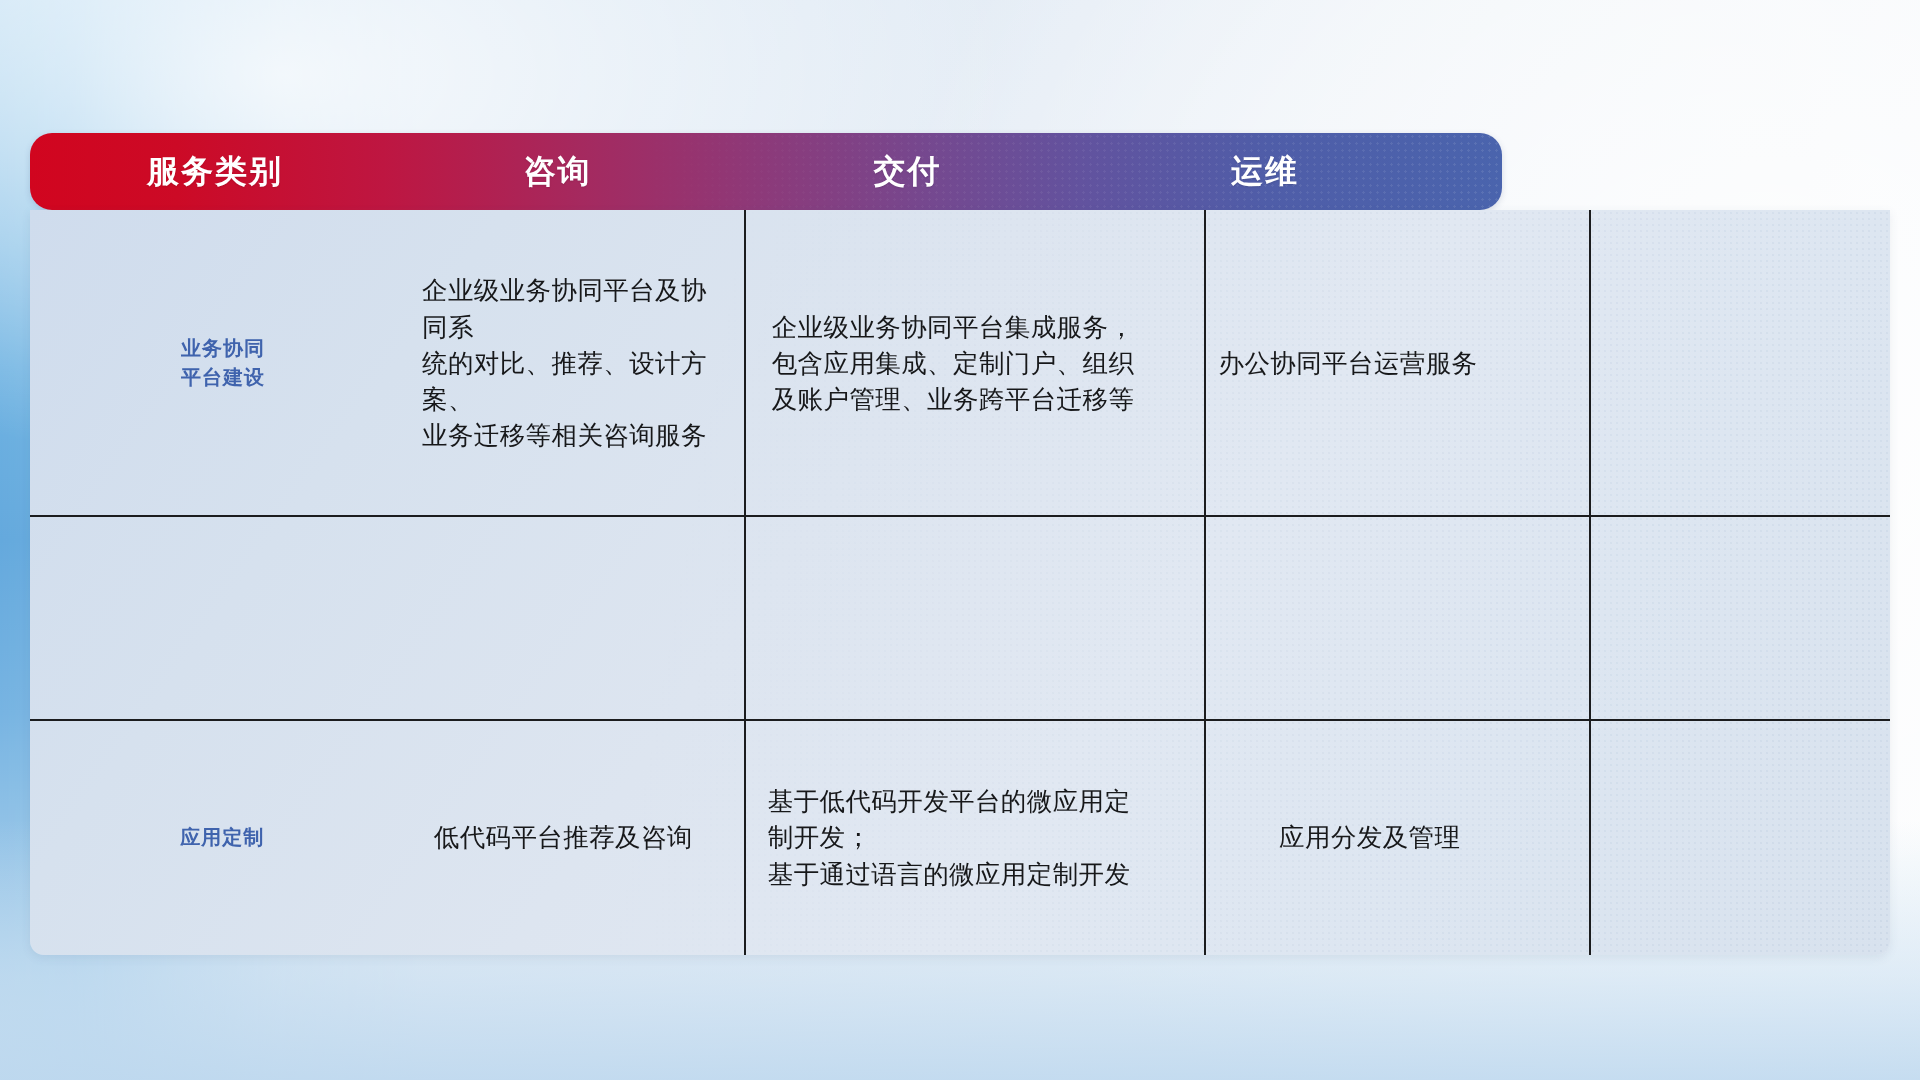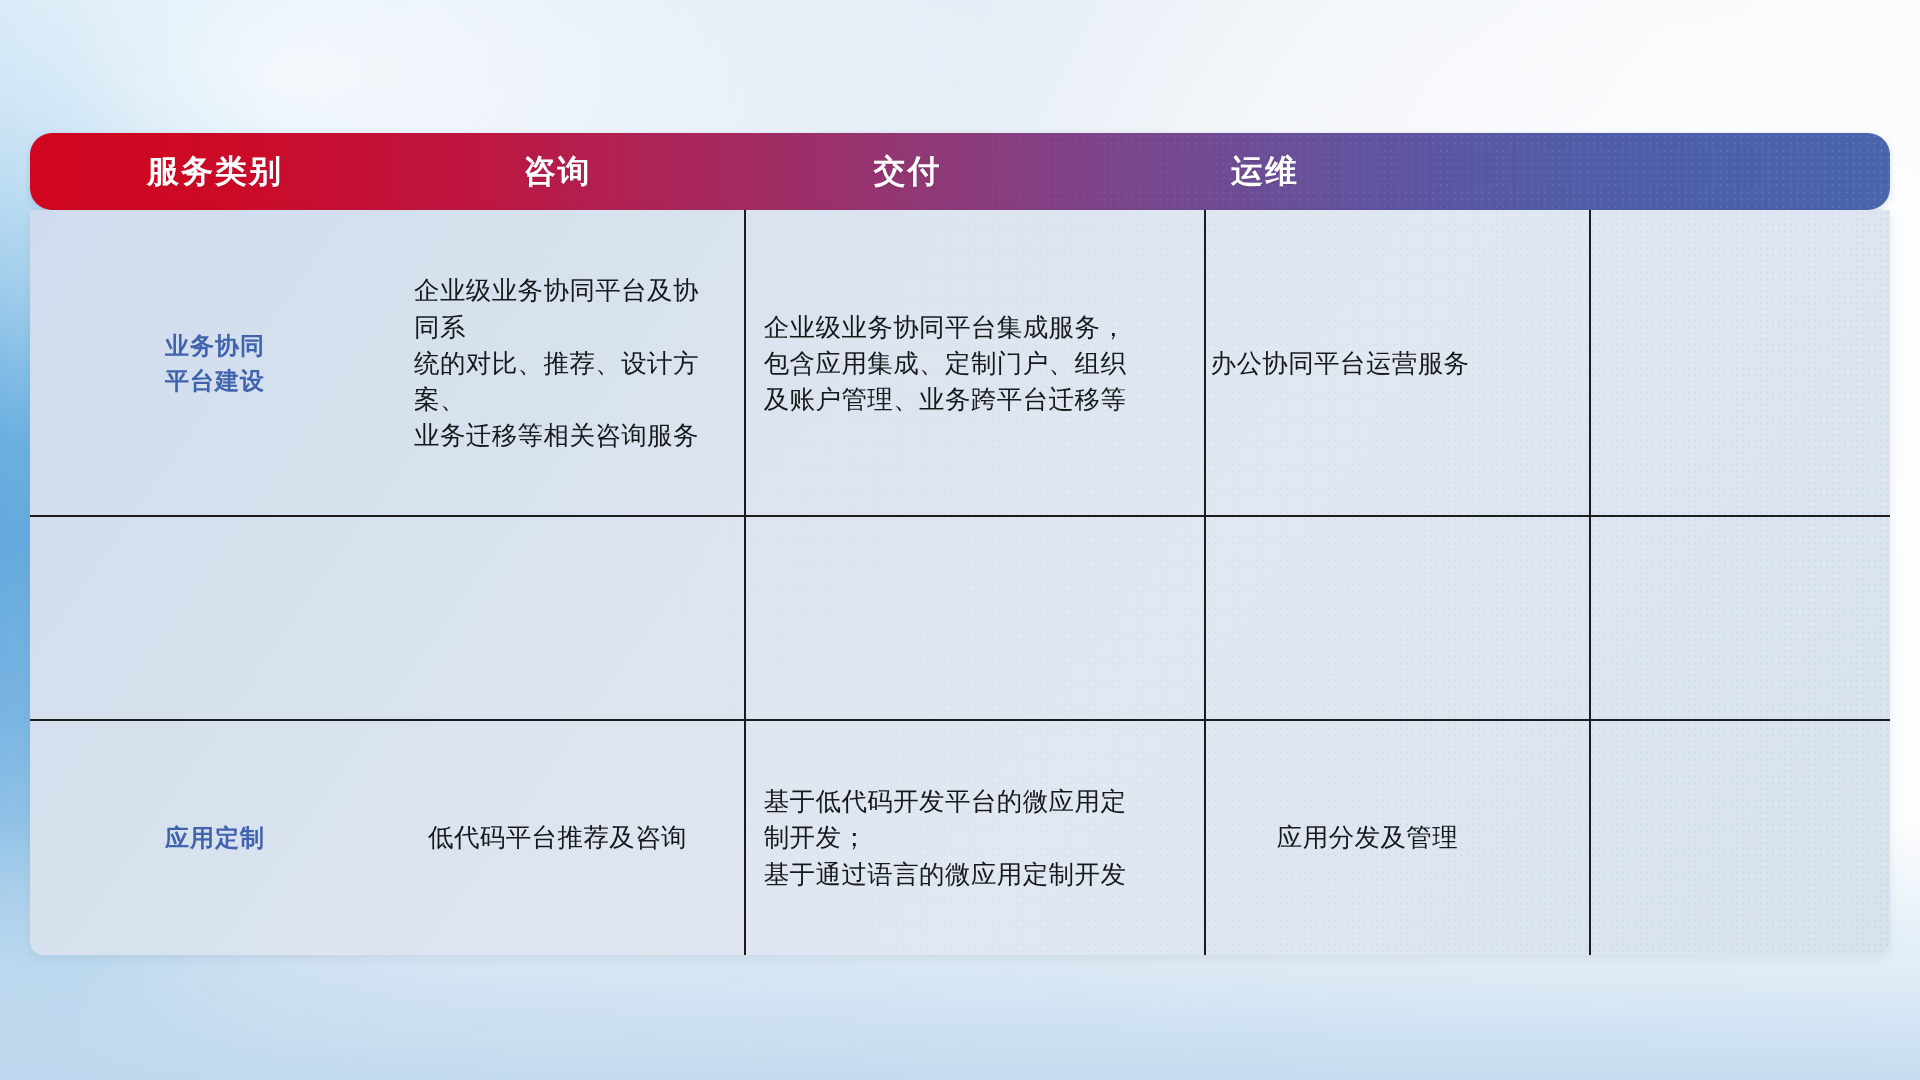"服务类别" #table-head { width: 1860px -> 1472px }
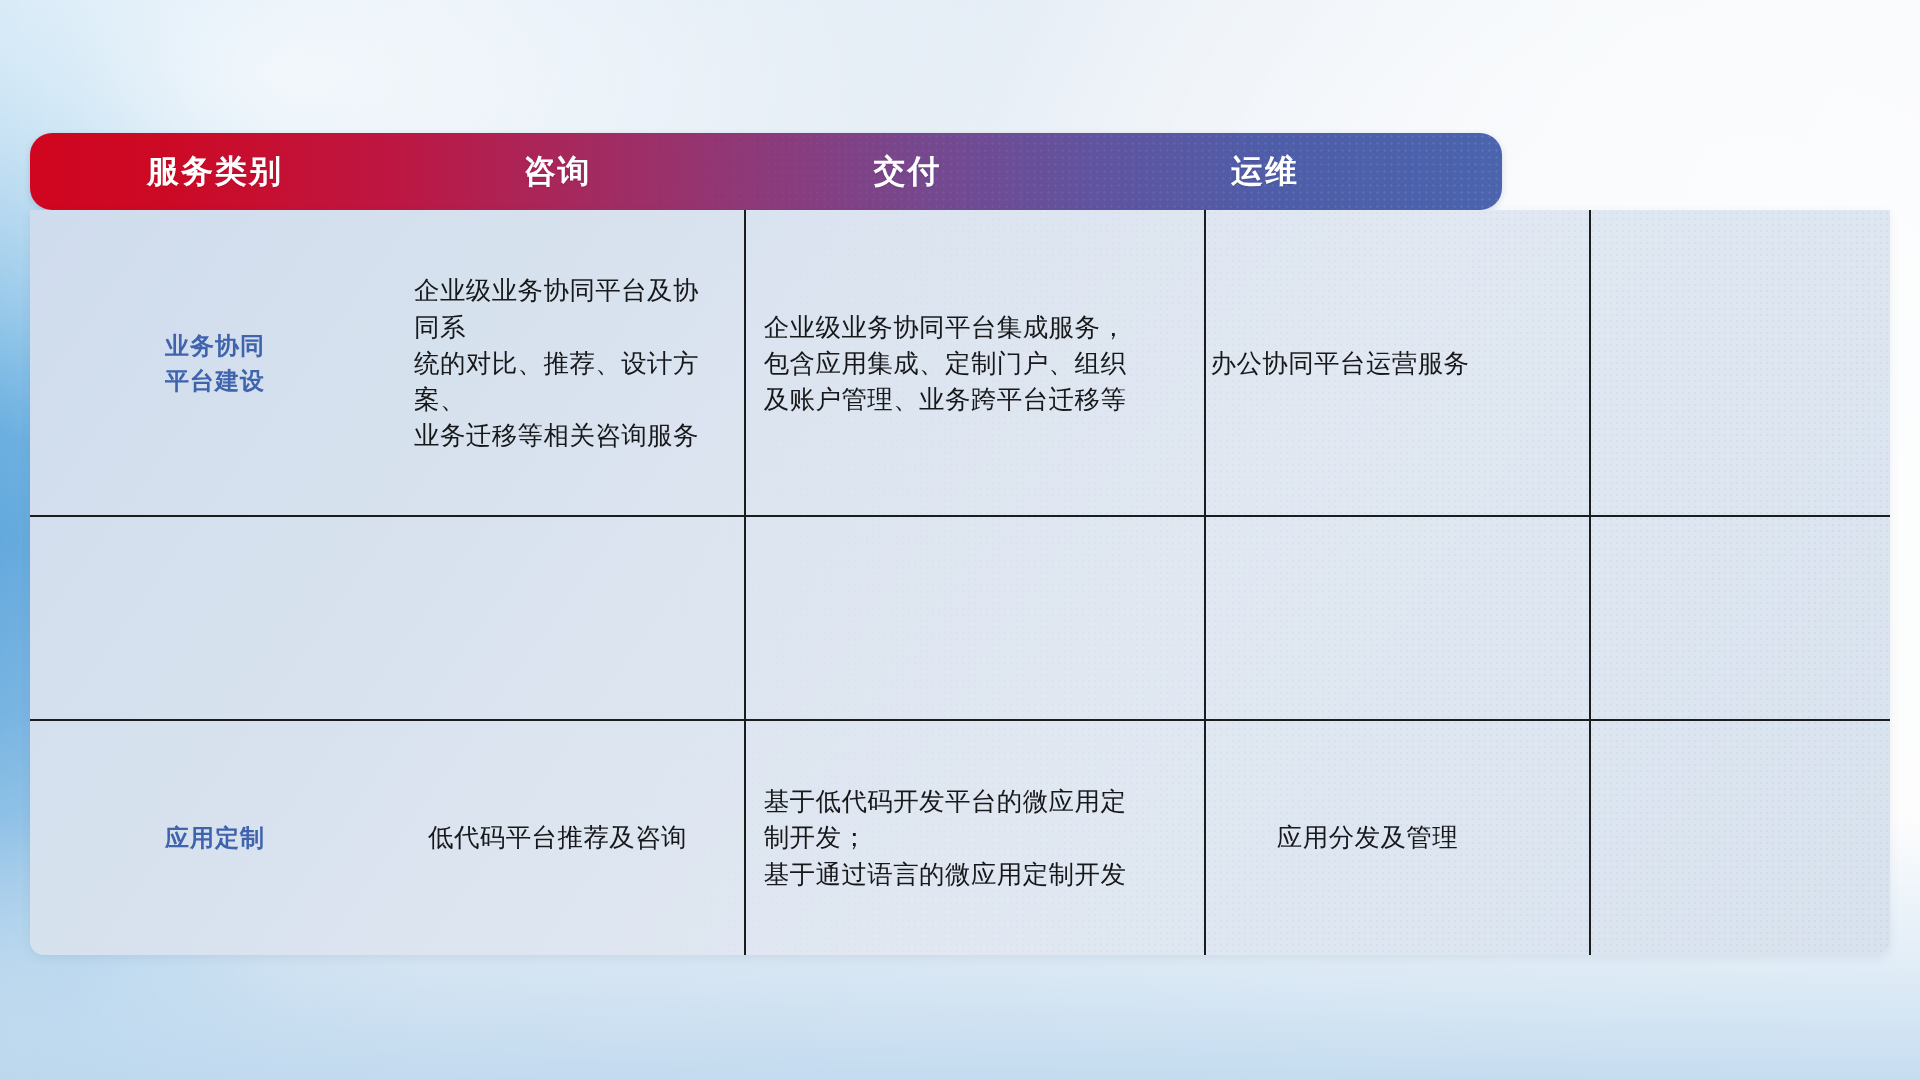"业务协同" .bcell.label { font-size: 24px -> 20px; margin-left: none -> 8px }
